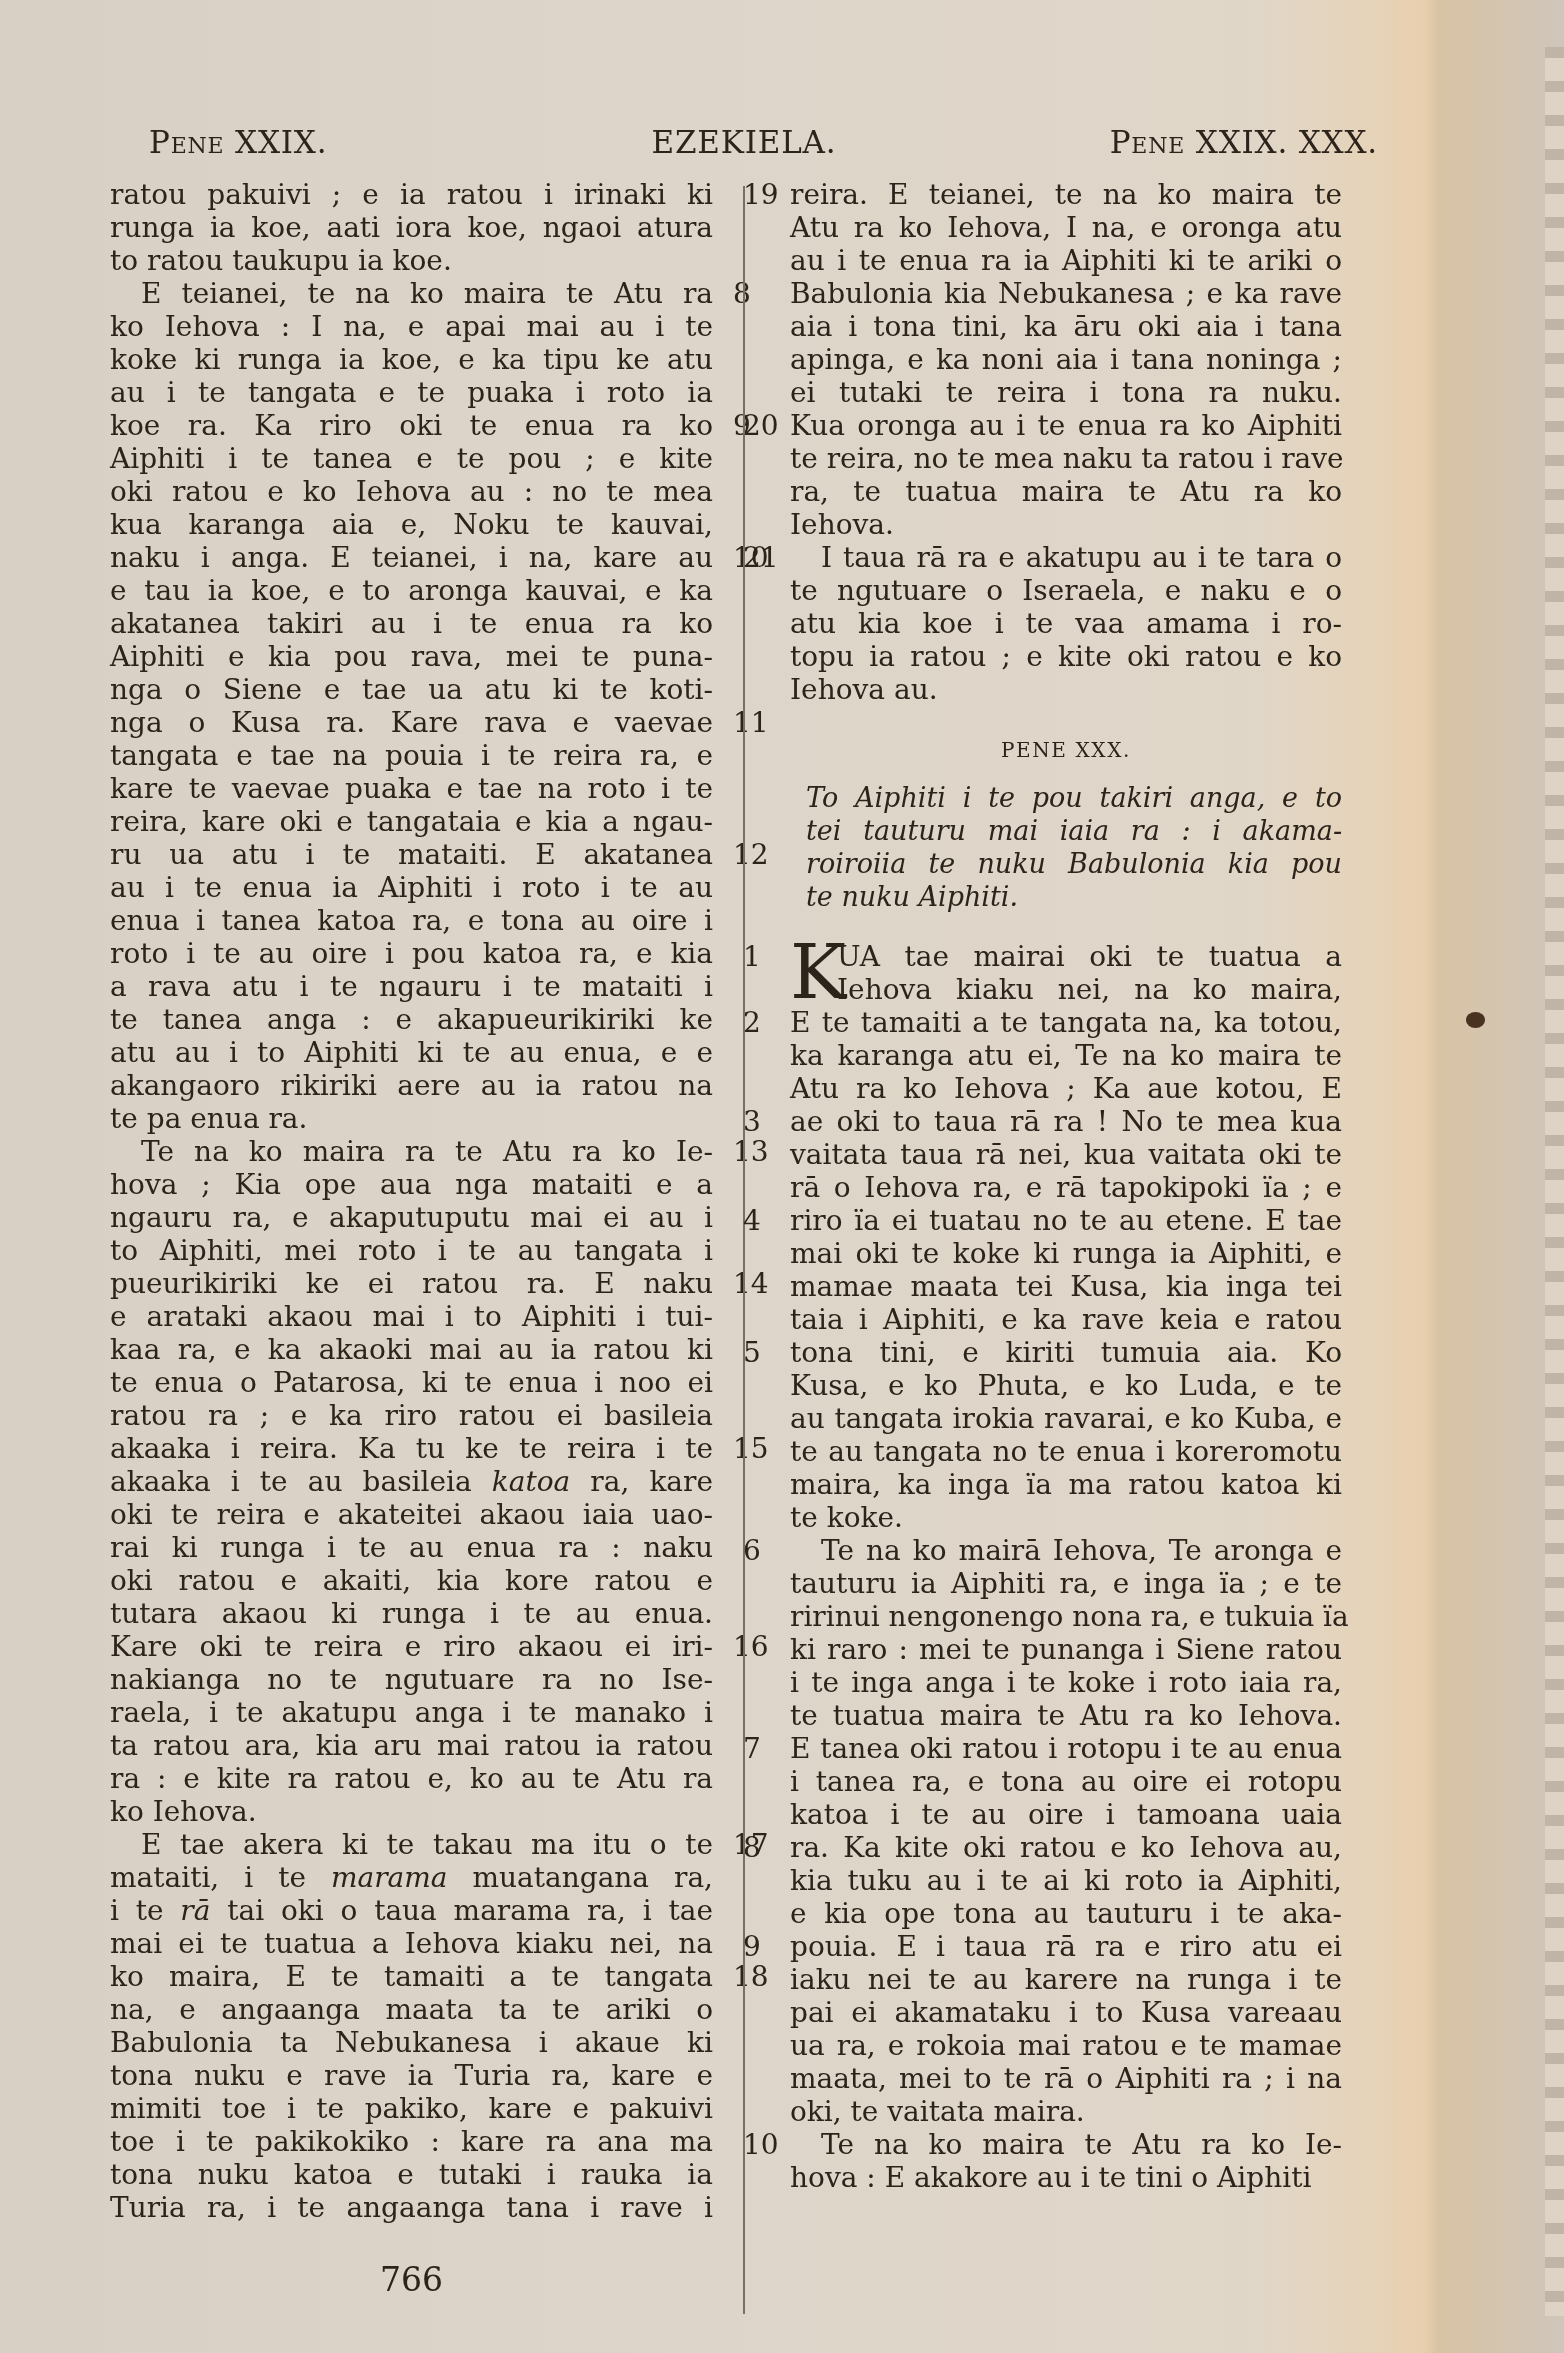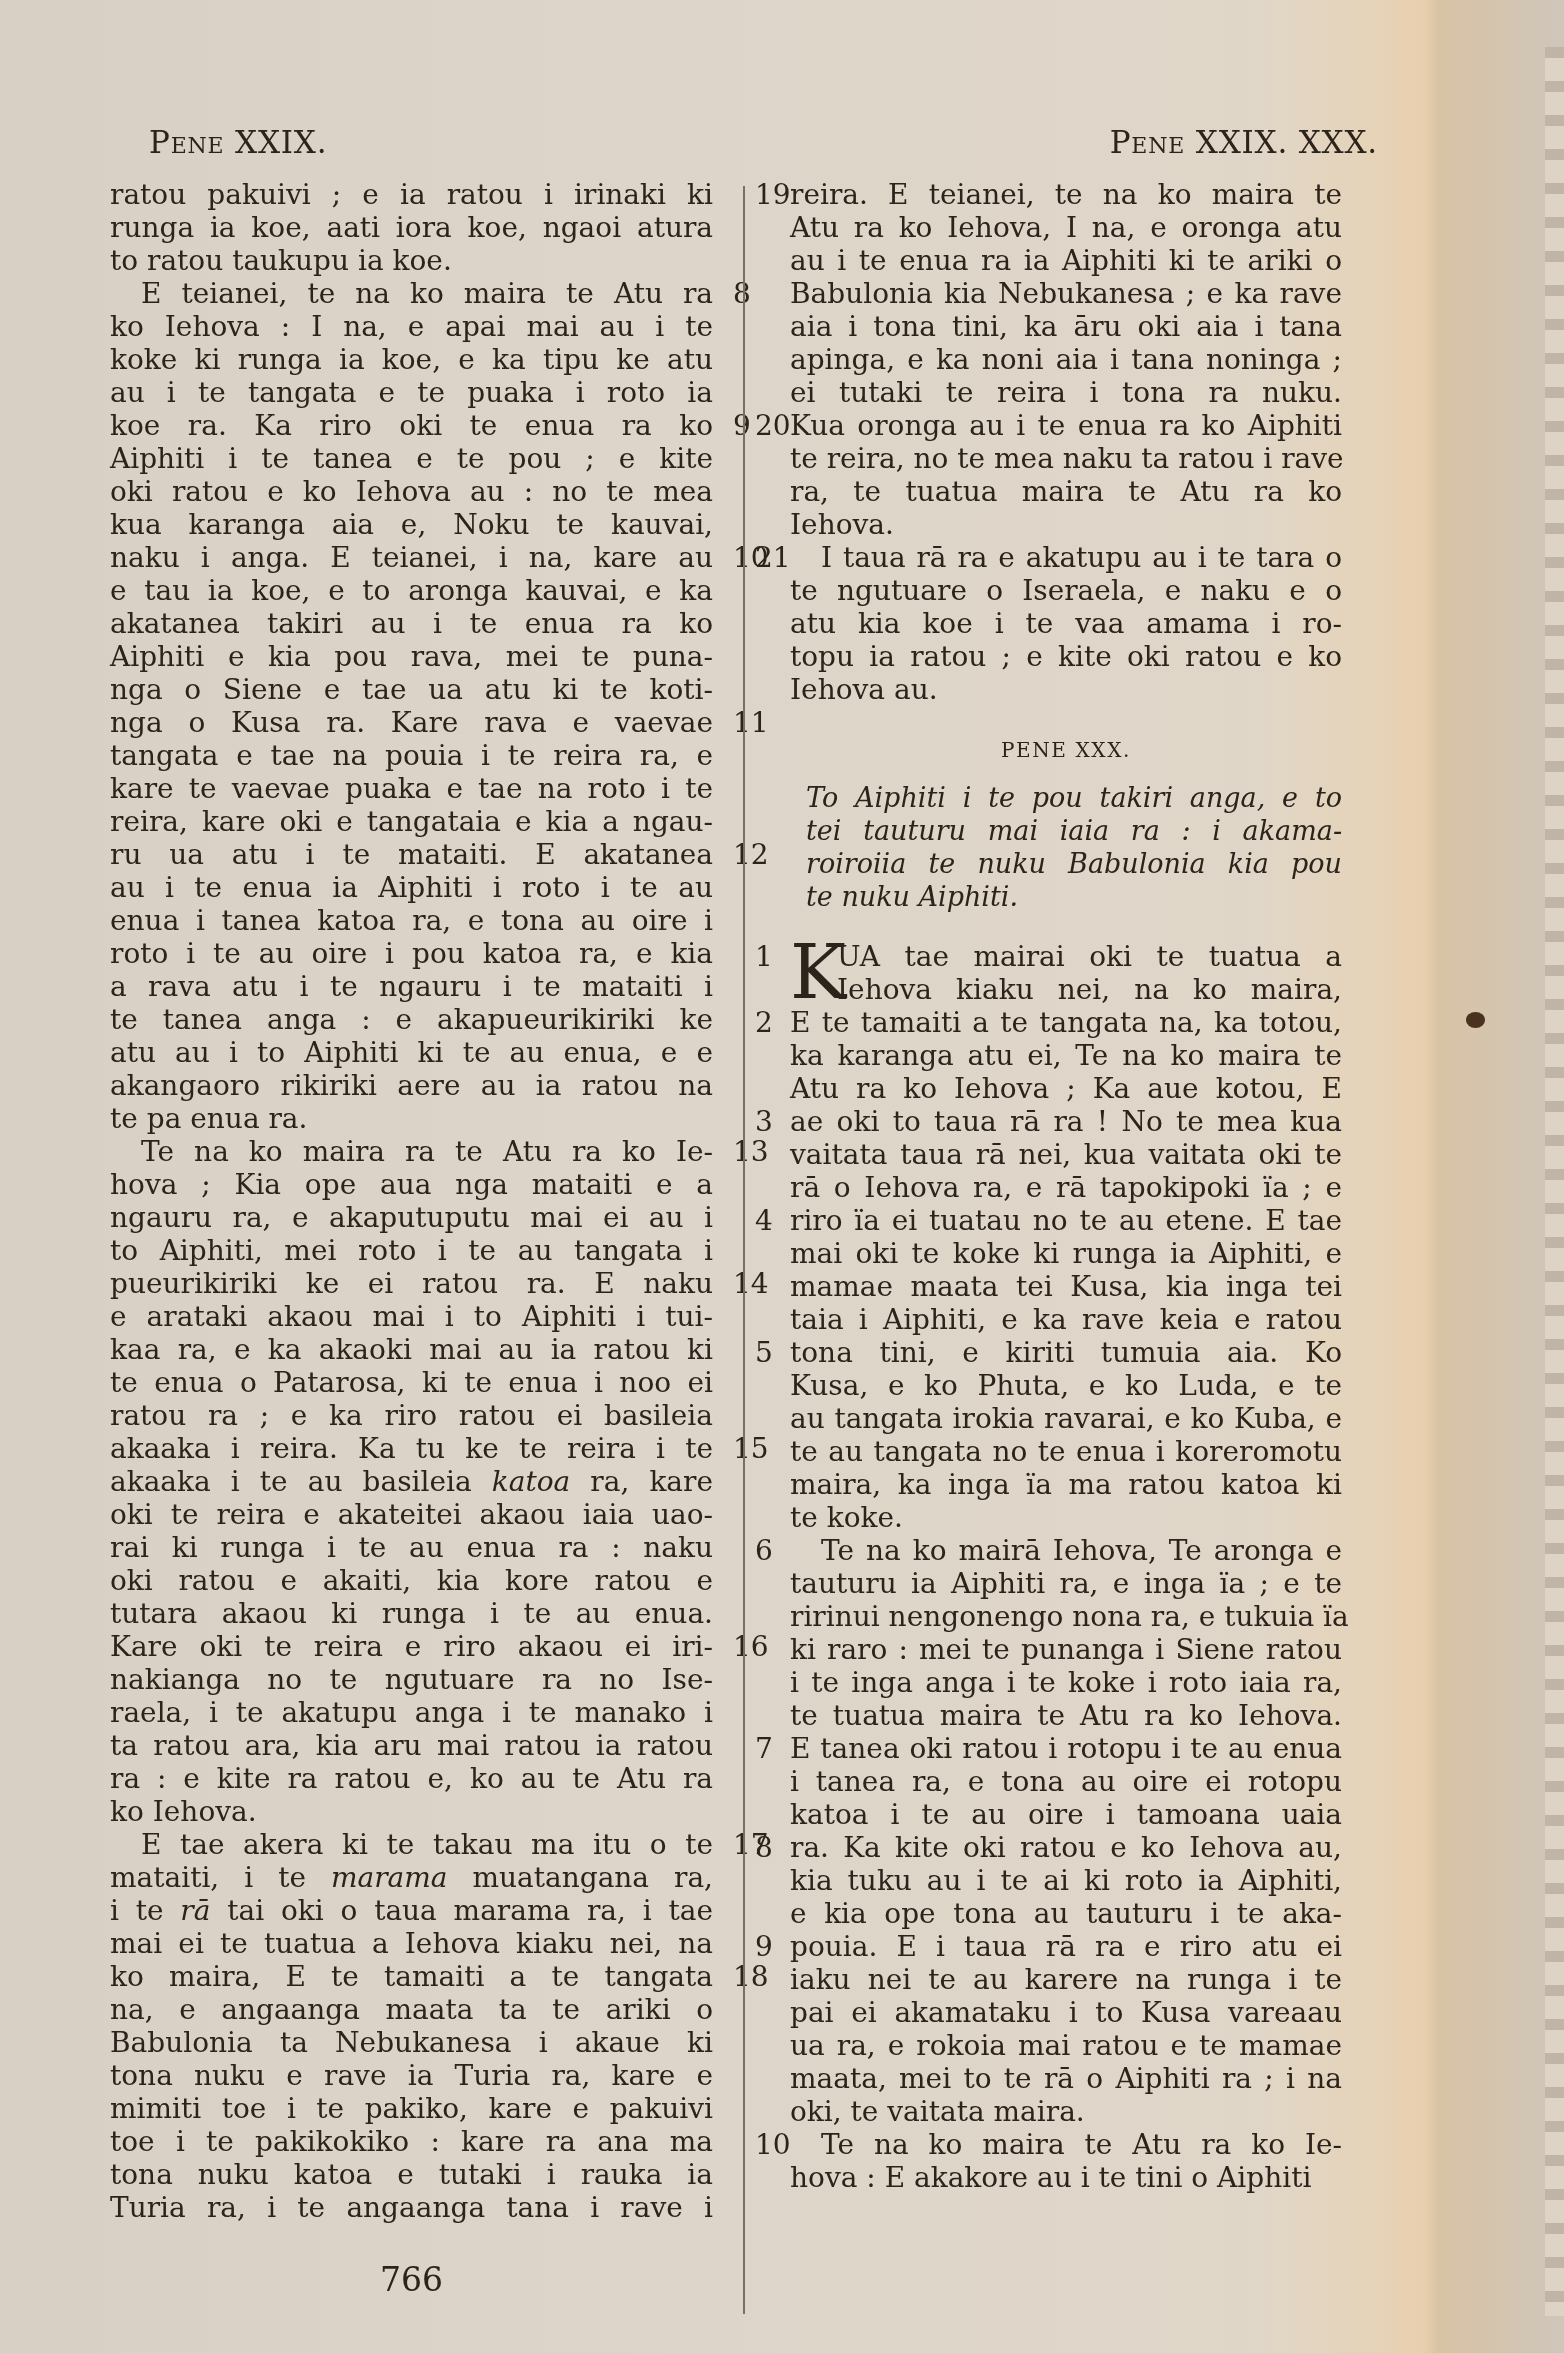"EZEKIELA." span.hc { html: none -> <span>EZEKIELA.</span> }
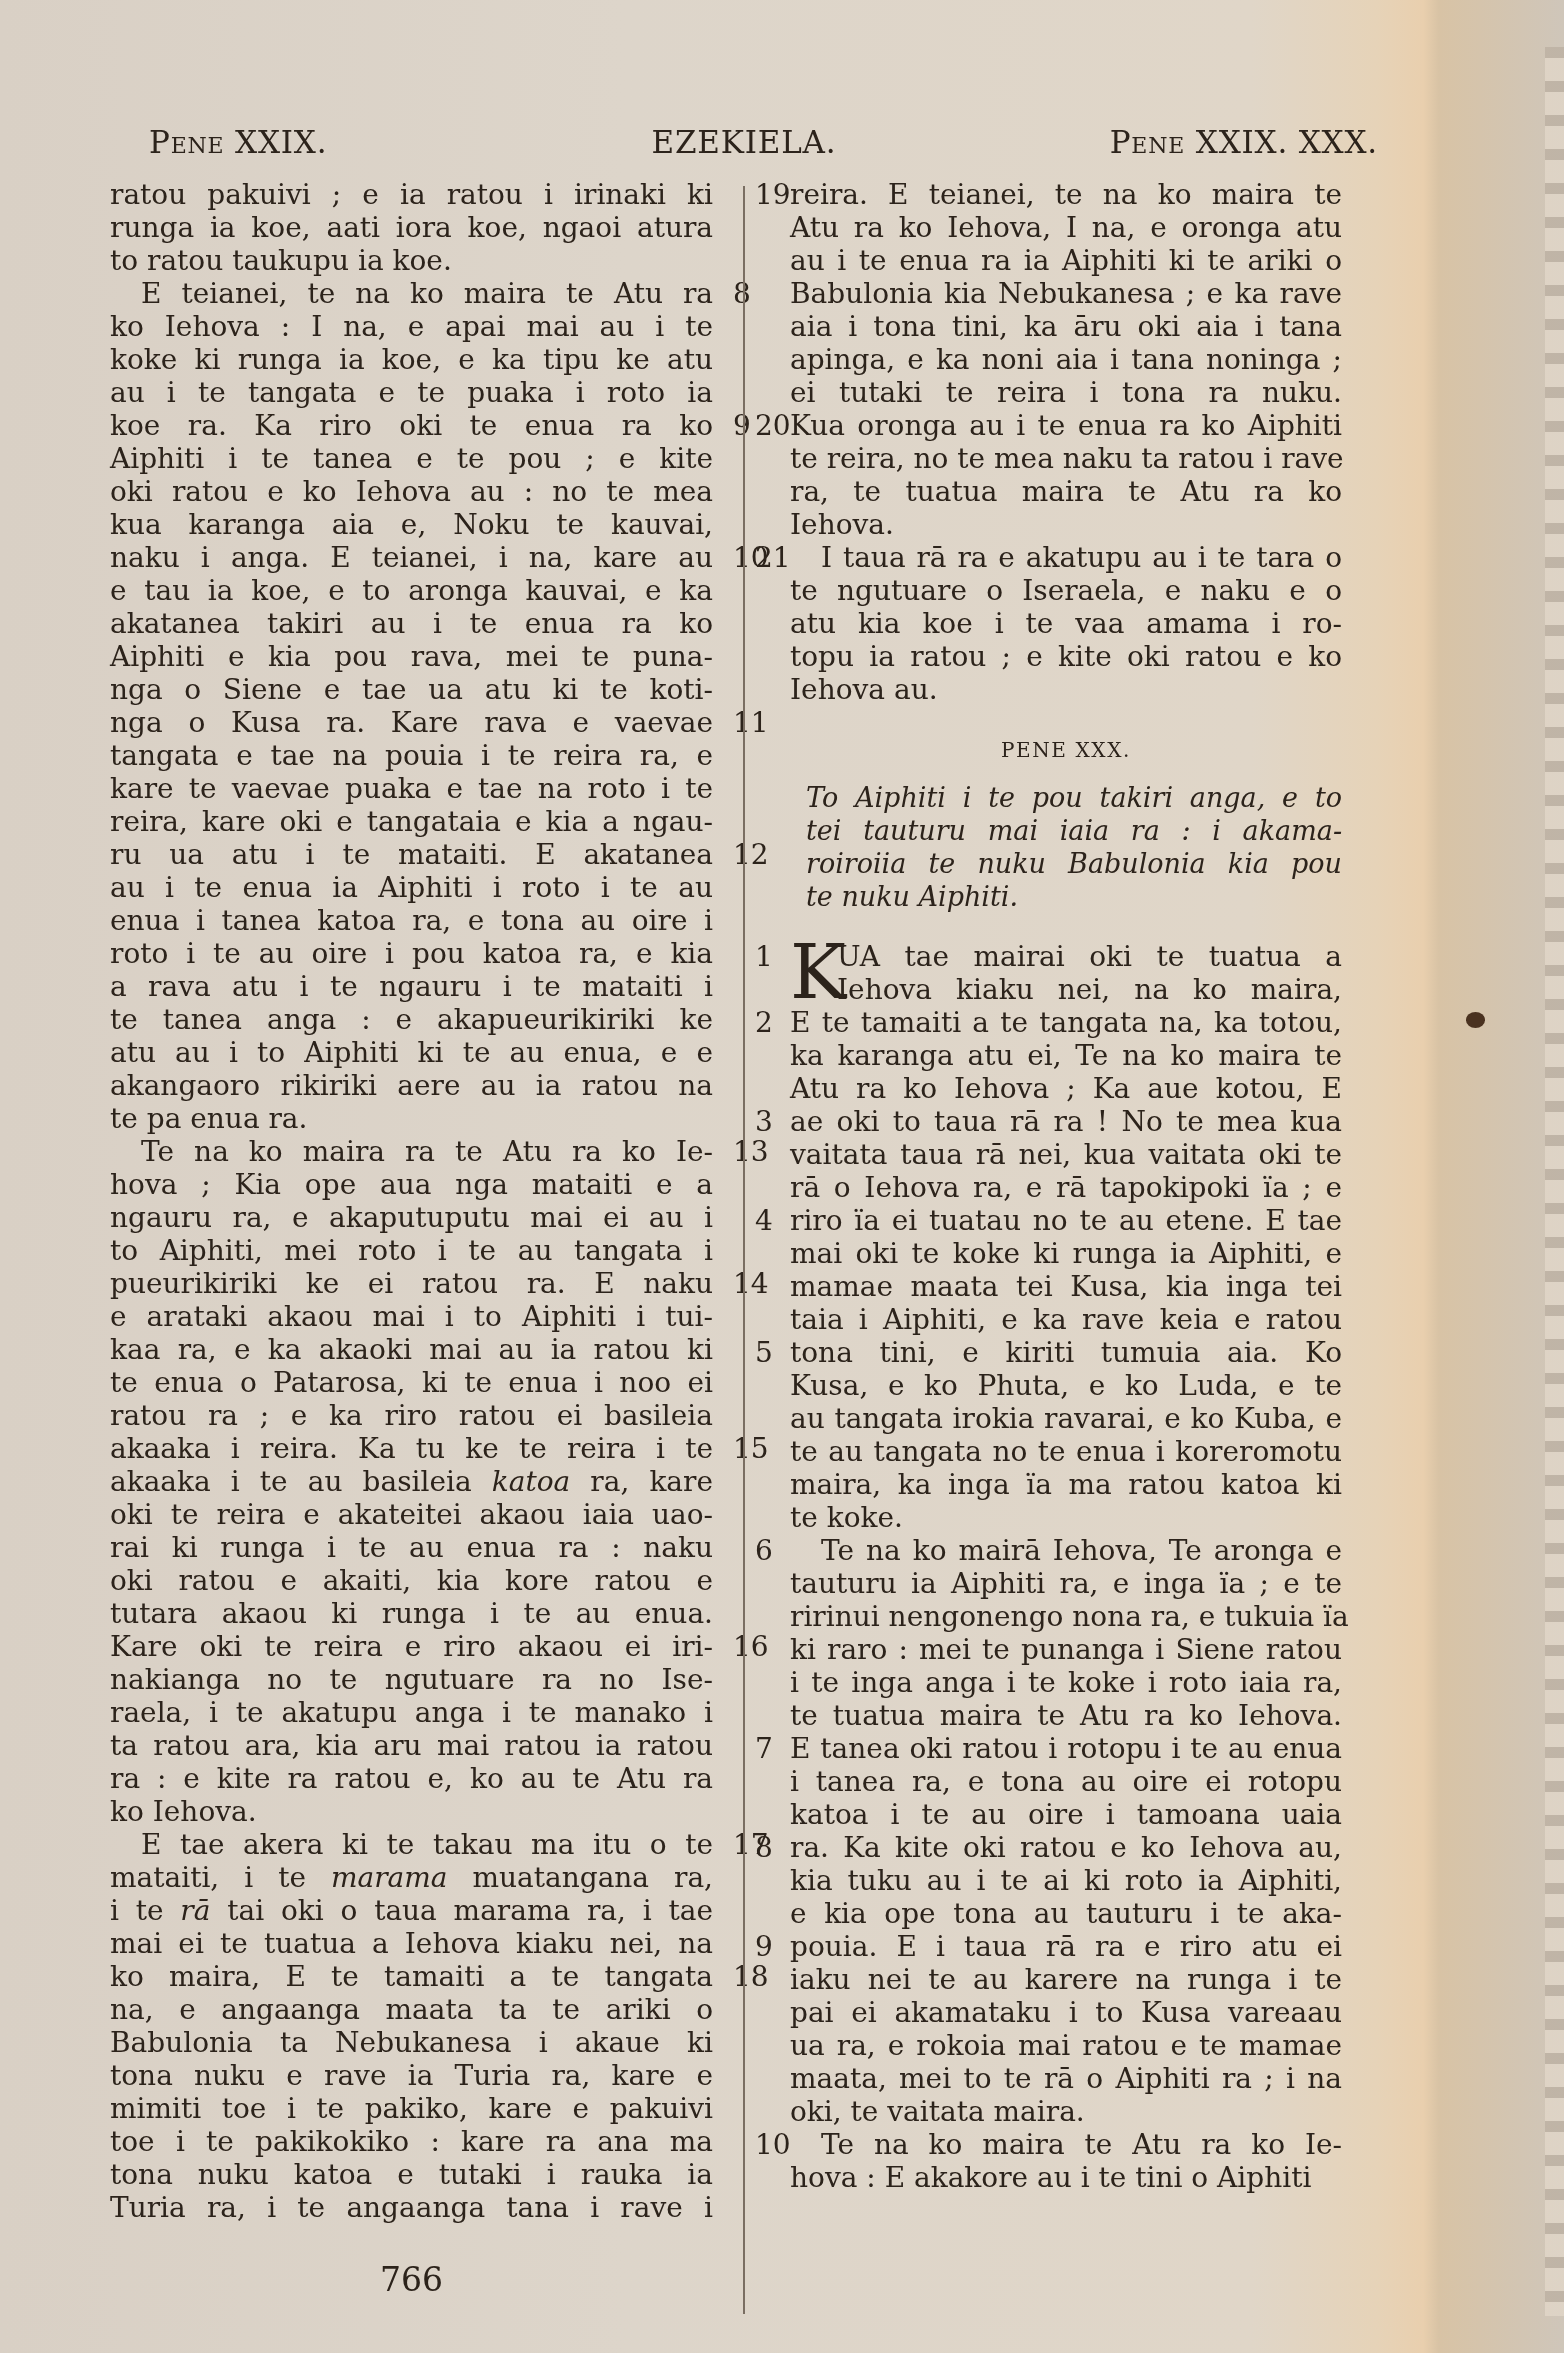"19" .vnum-l { padding-left: 12px -> none }
